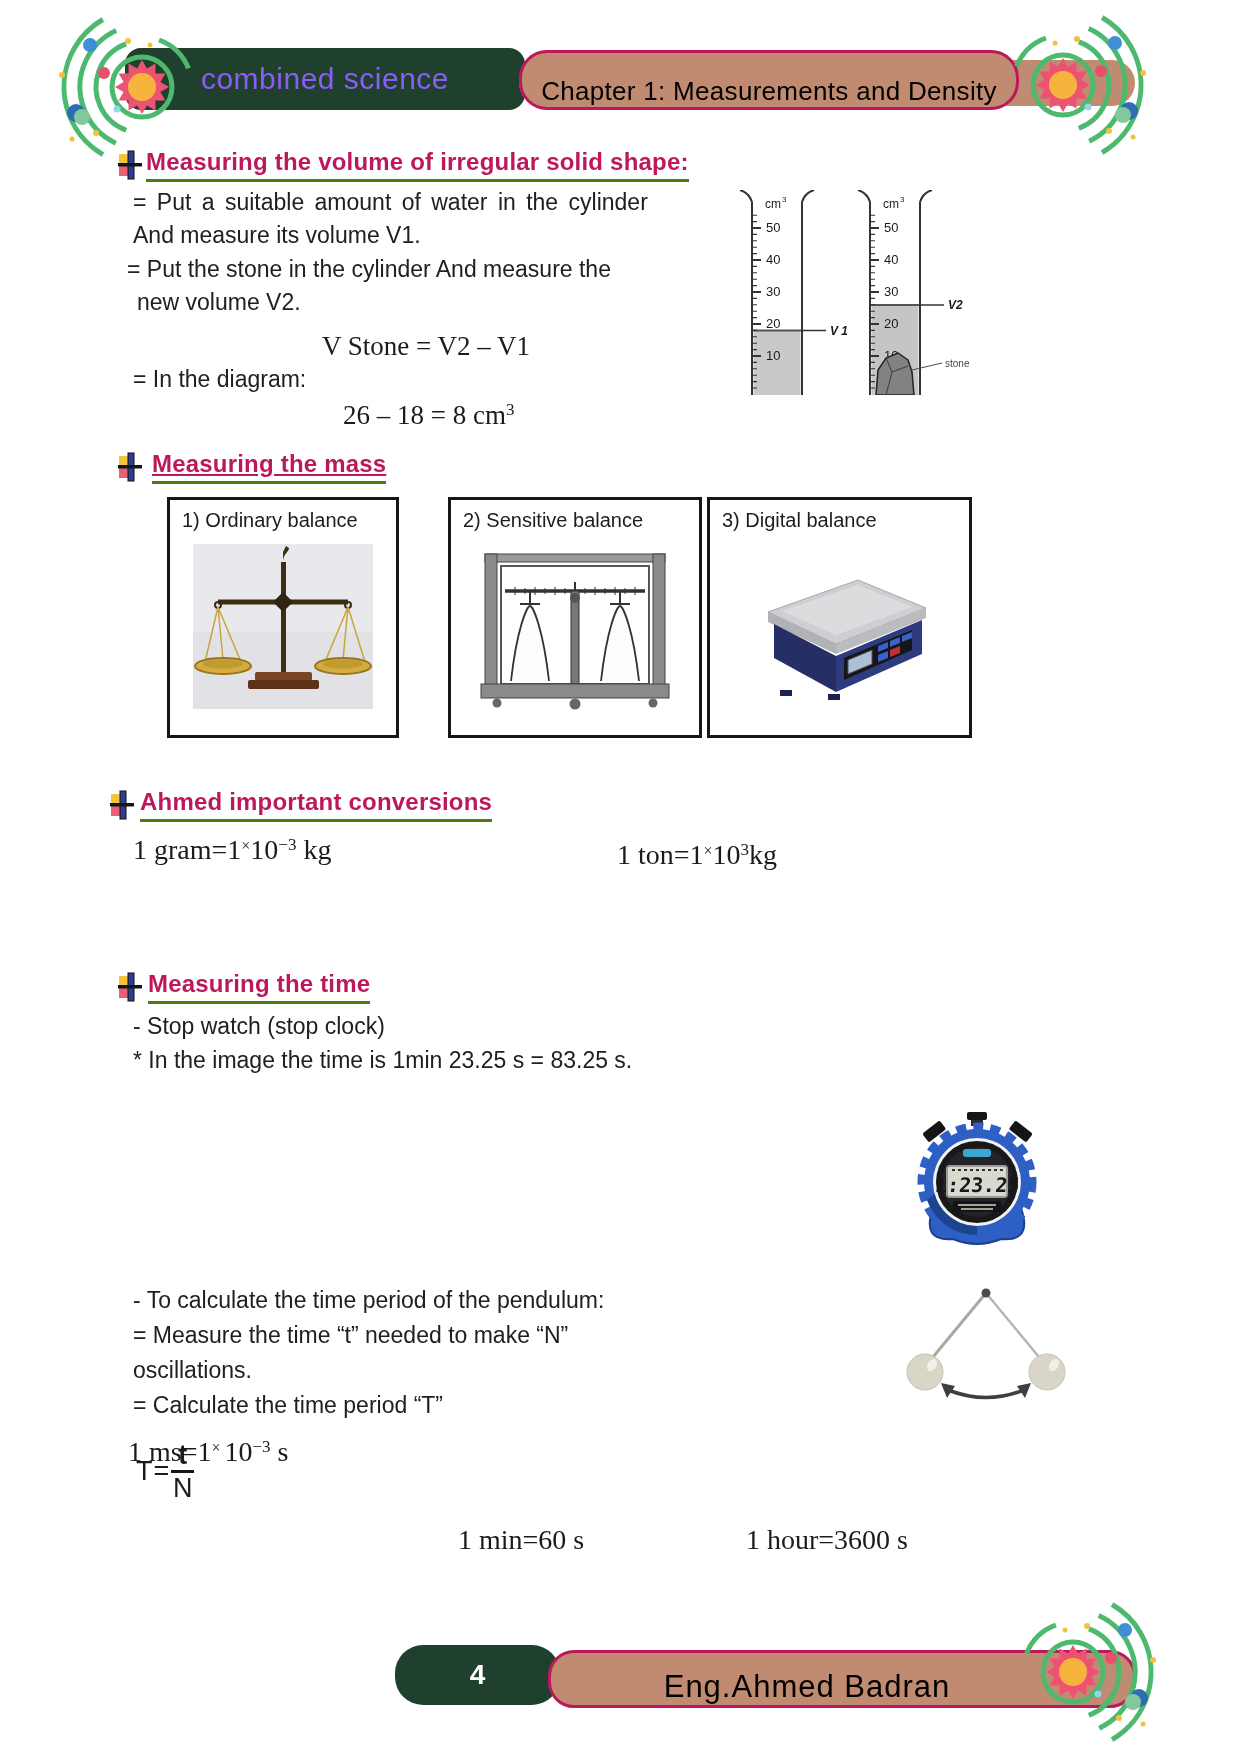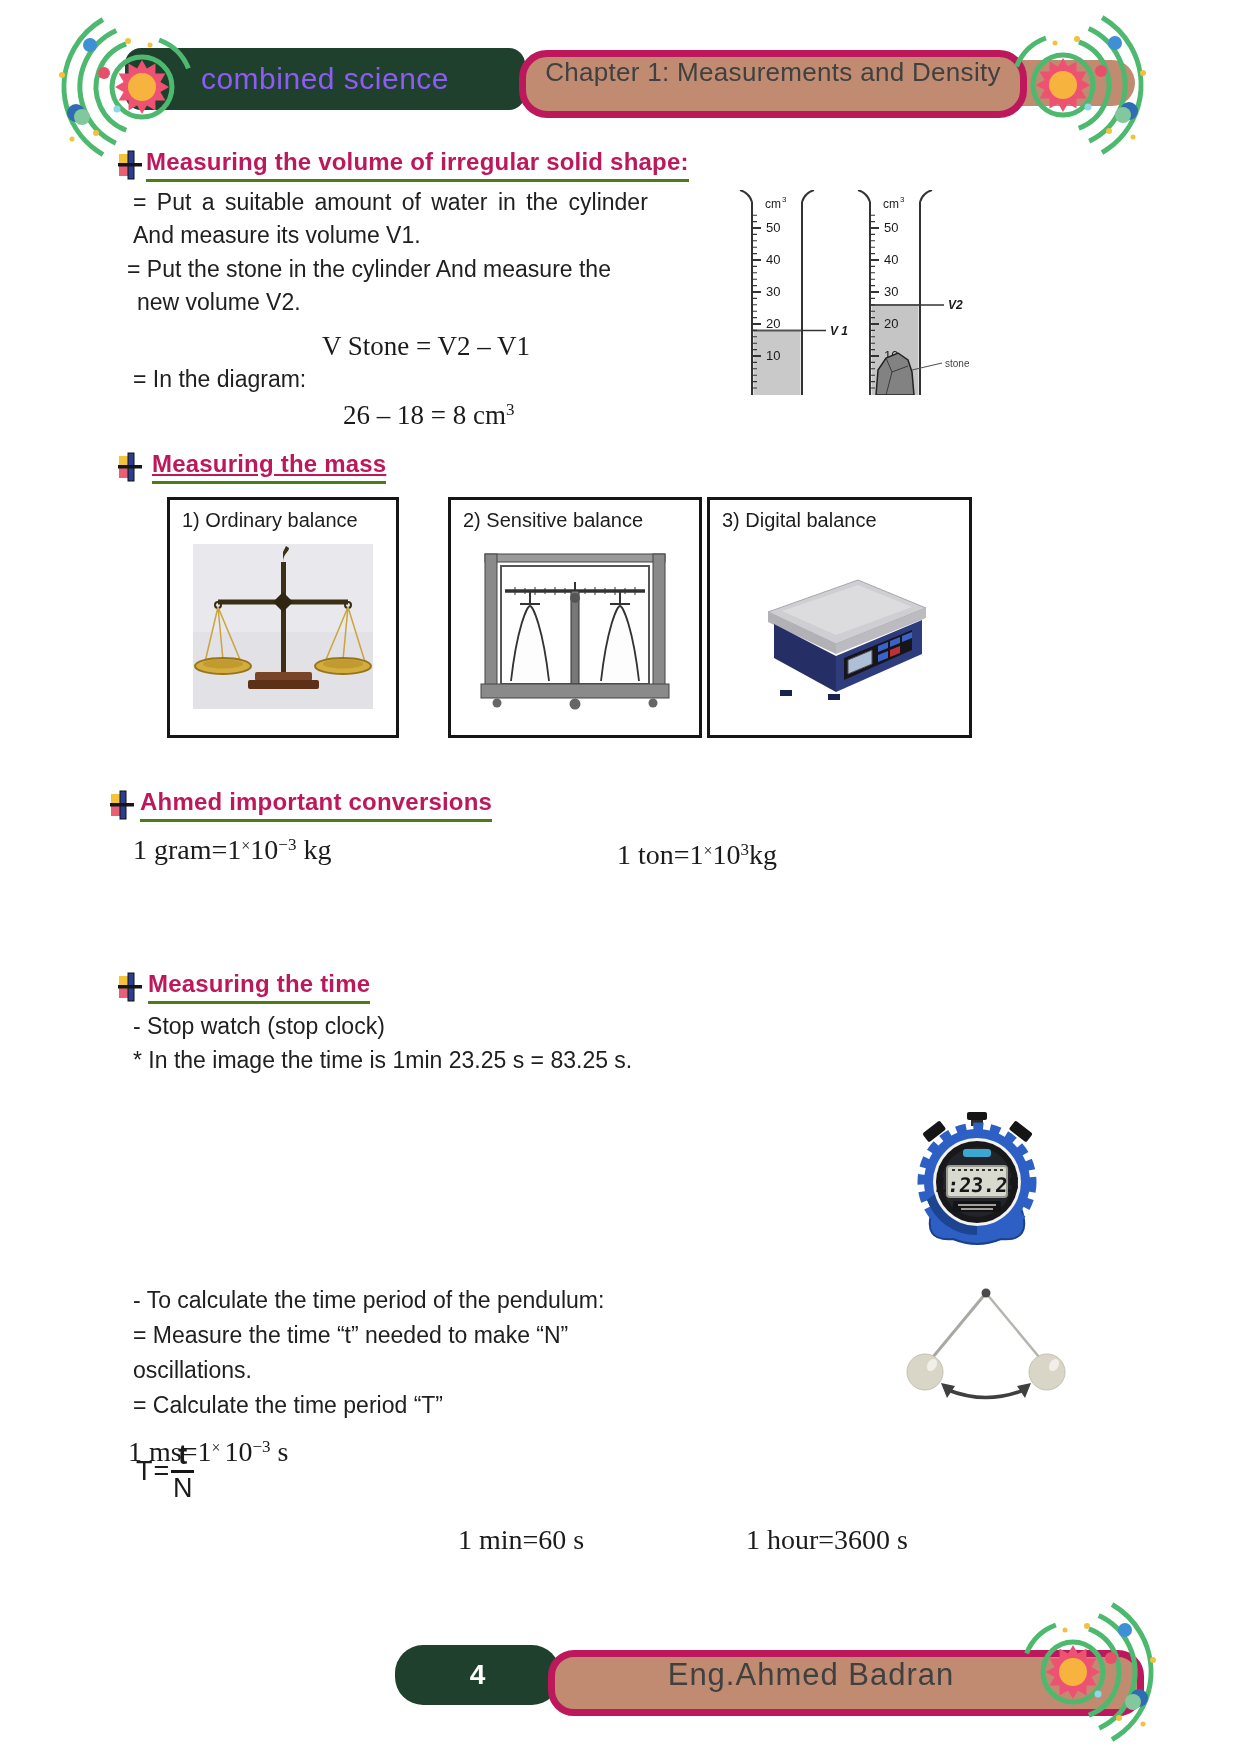"Chapter 1: Measurements and Density" .tan-pill { align-items: flex-start -> flex-end; border: 7px solid #be185d -> 3px solid #be185d; color: #404040 -> #000000 }
